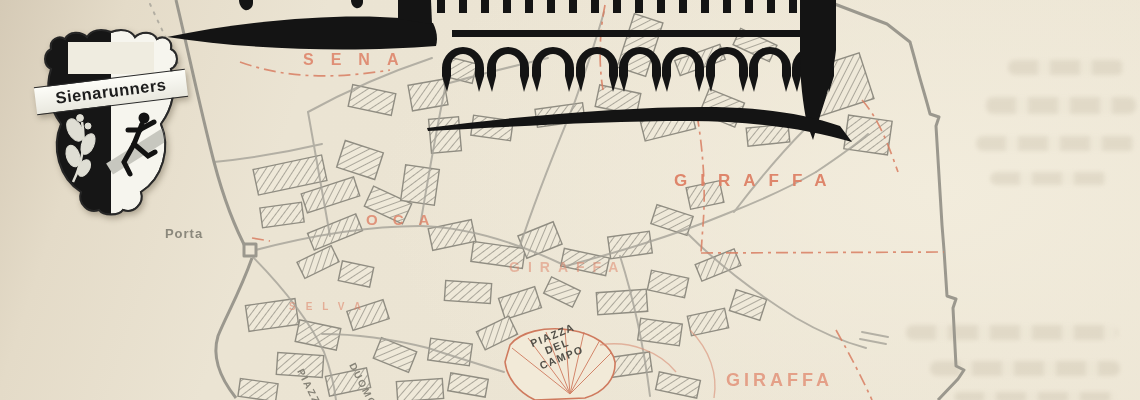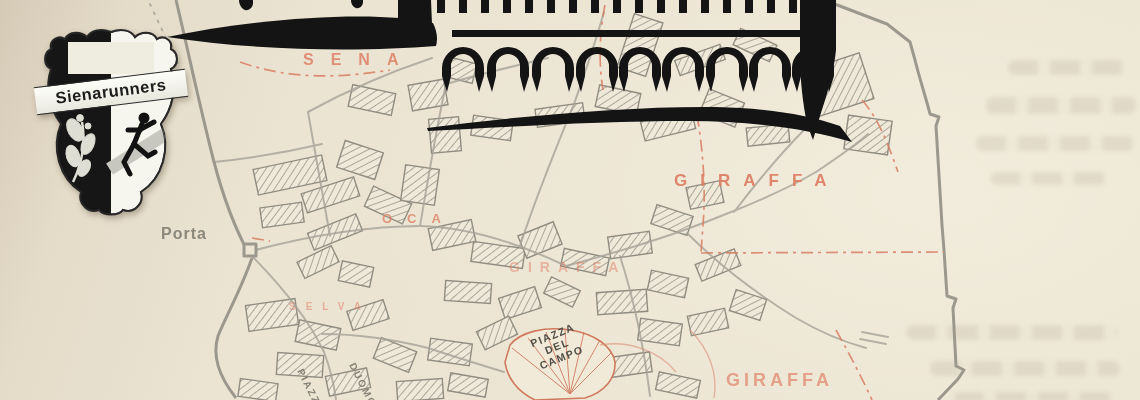"OCA" .lbl-oca { font-size: 13px -> 15px; left: 382px -> 366px }
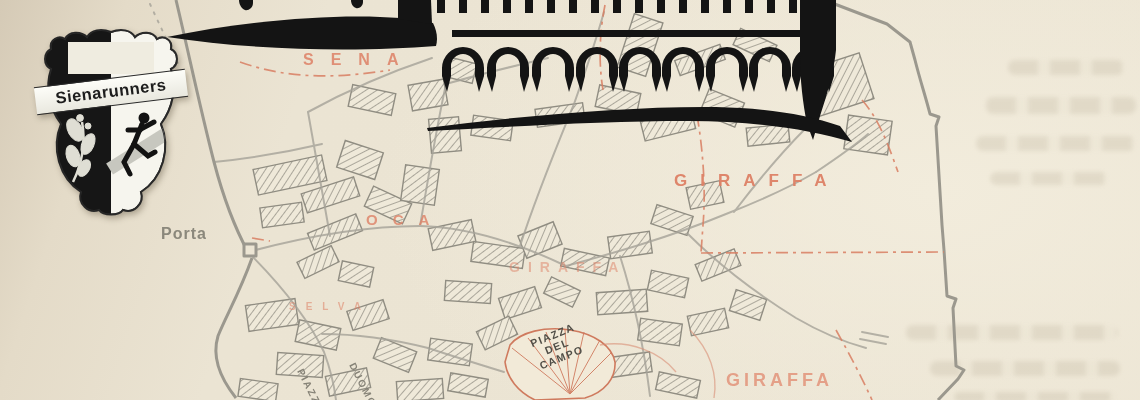"Porta" .lbl-porta { font-size: 16px -> 13px }
